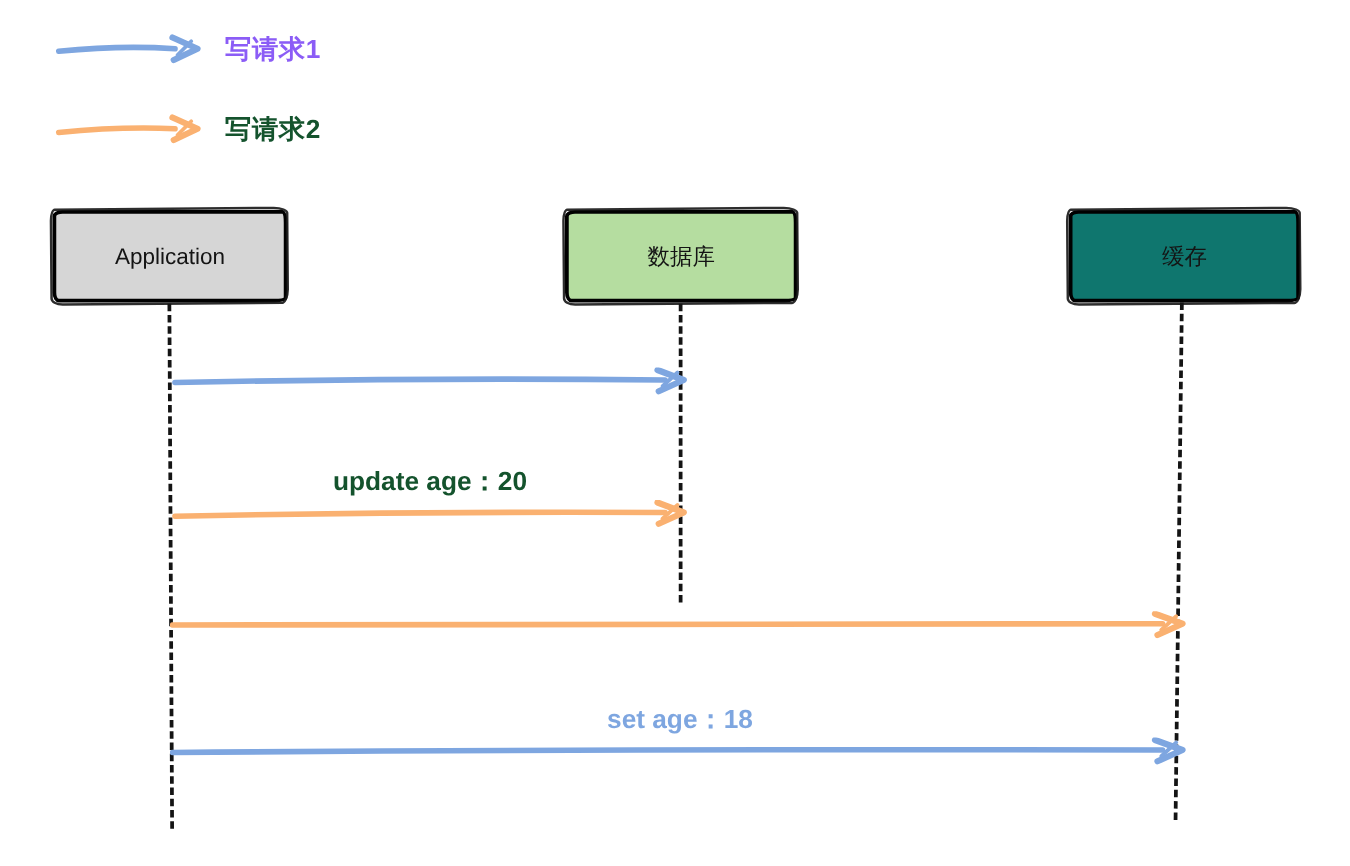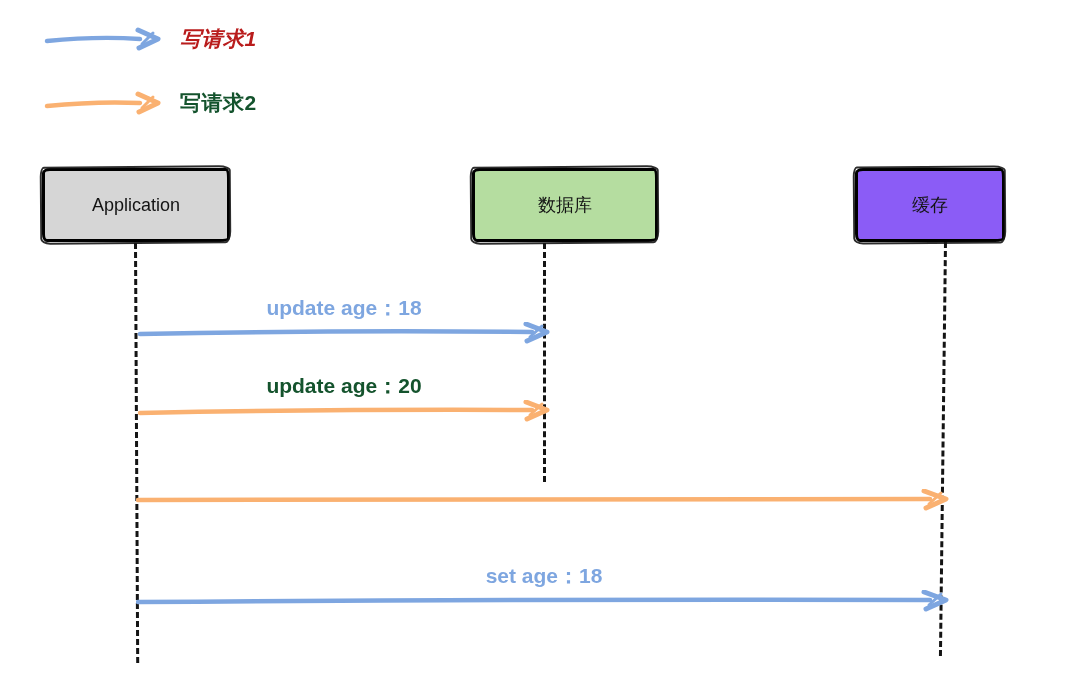"写请求1" .c-black { color: #b91c1c -> #8b5cf6; font-style: italic -> none }
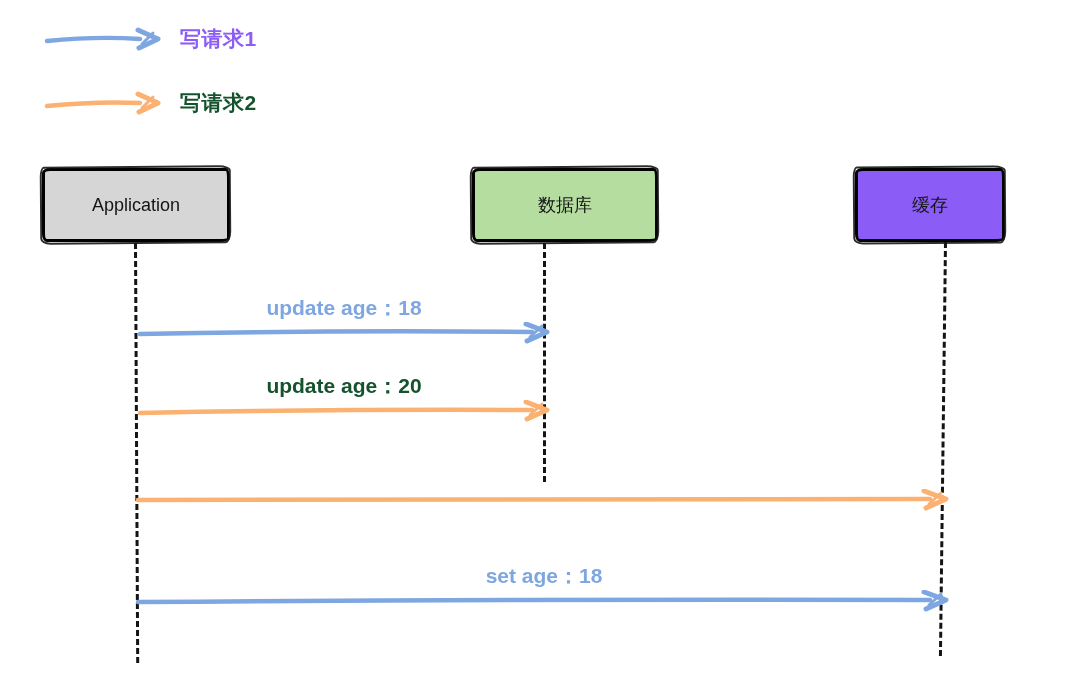"数据库" .actor-db { margin-left: 20px -> none }
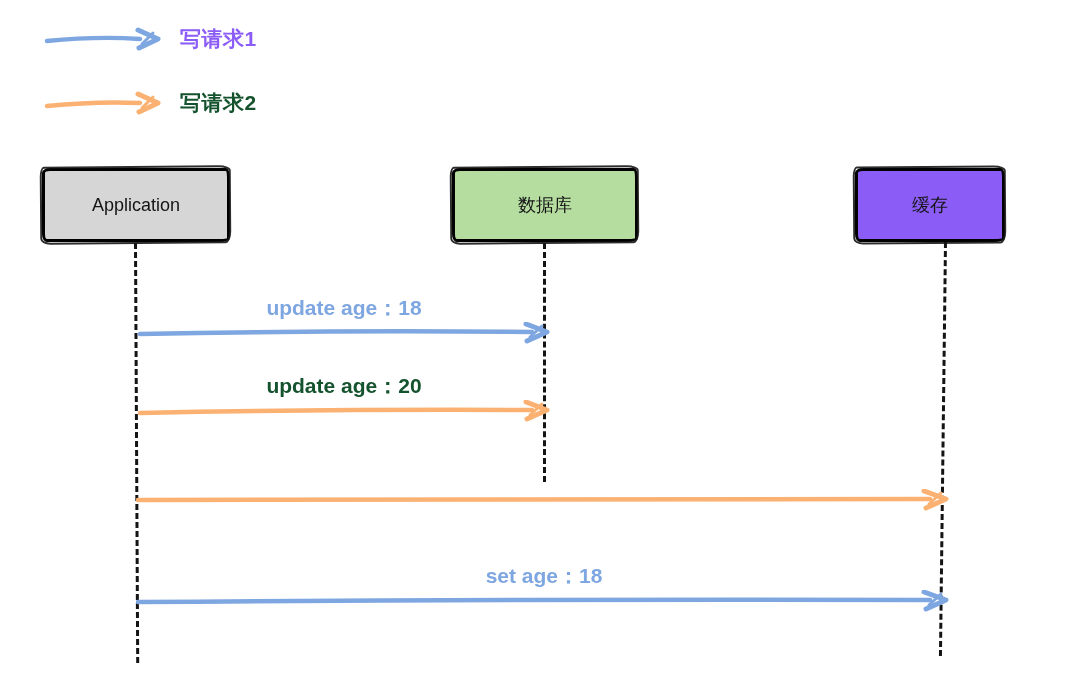"缓存" .actor-cache { background: #8b5cf6 -> #0f766e; width: 150px -> 185px }
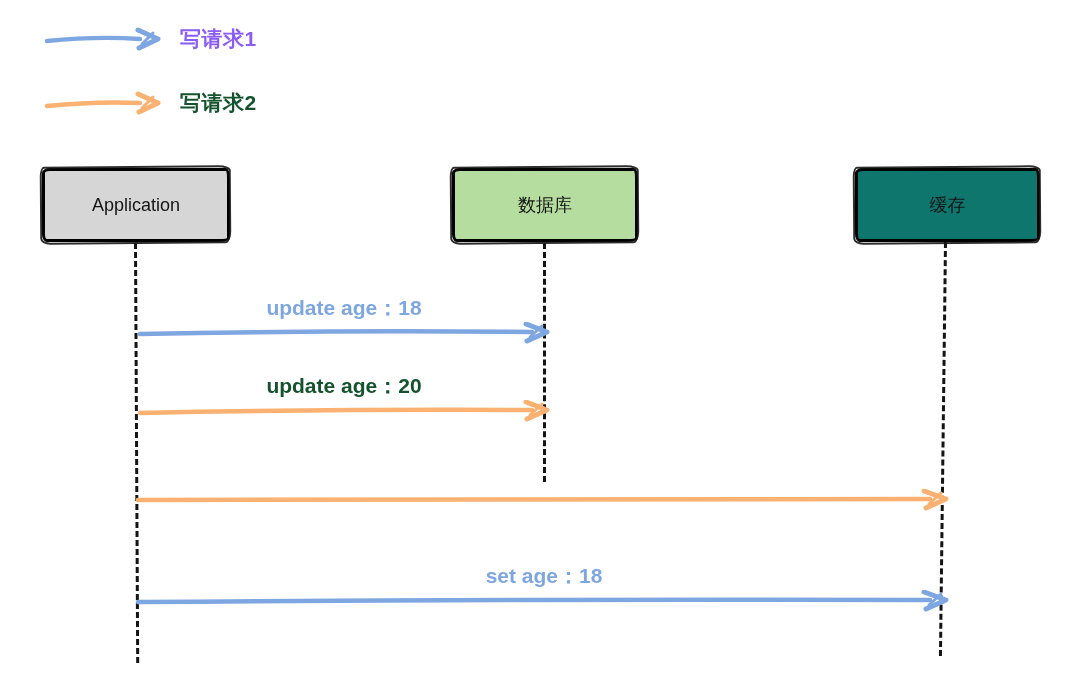"update age：18" div.msg-label { html: <div>update age：18</div> -> none }
